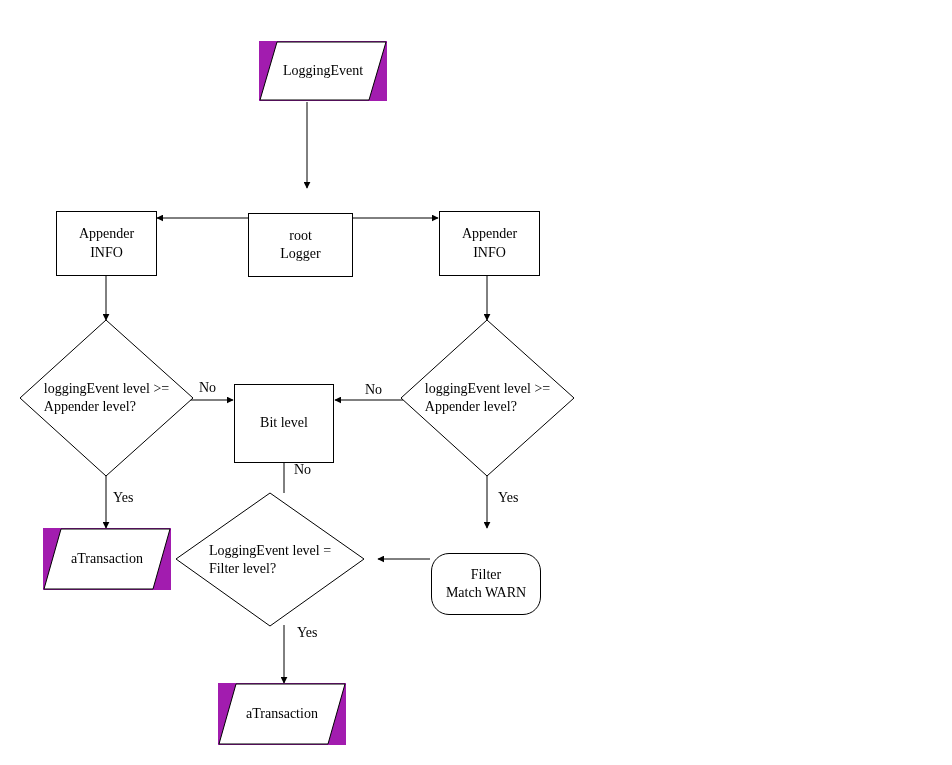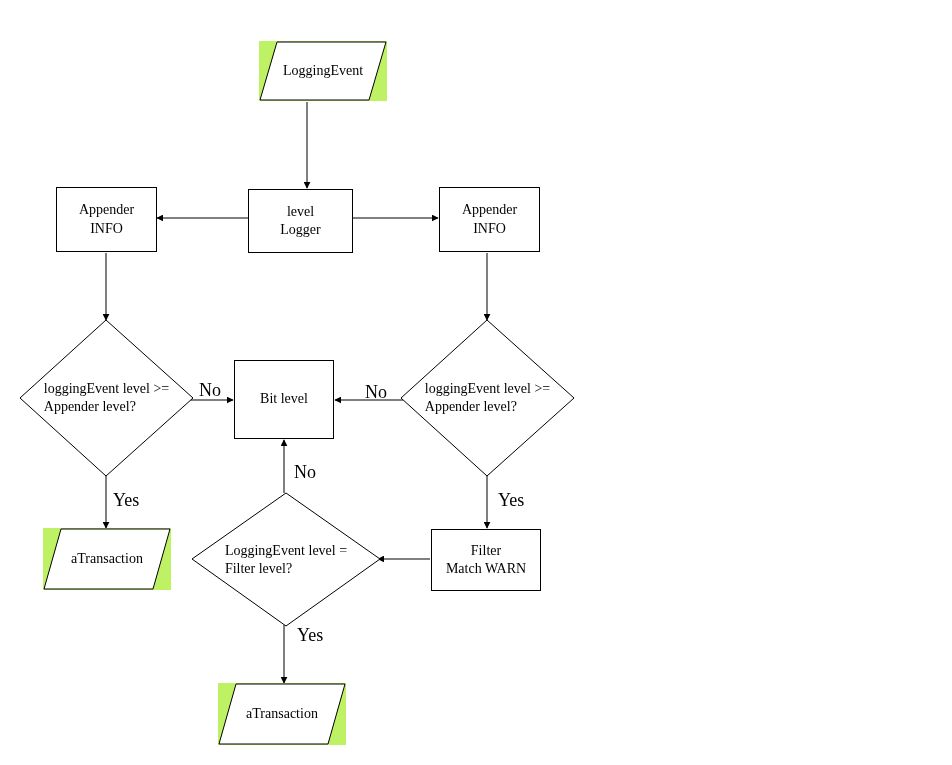"LoggingEvent" .para { background: #bef264 -> #a21caf }
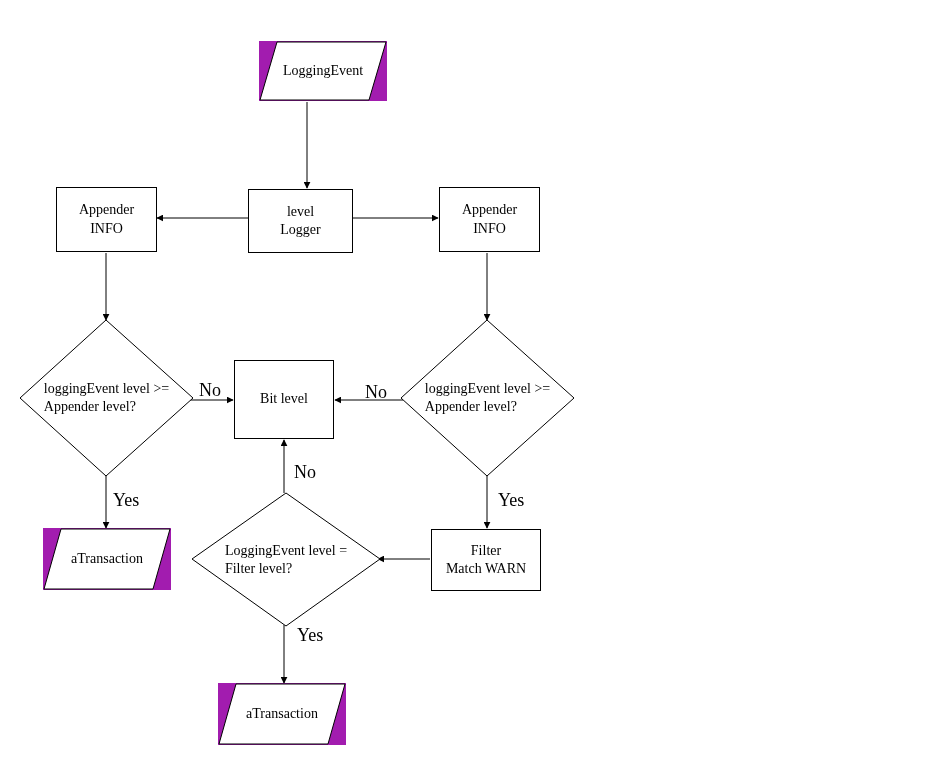"Appender" .box { margin-top: none -> 24px }
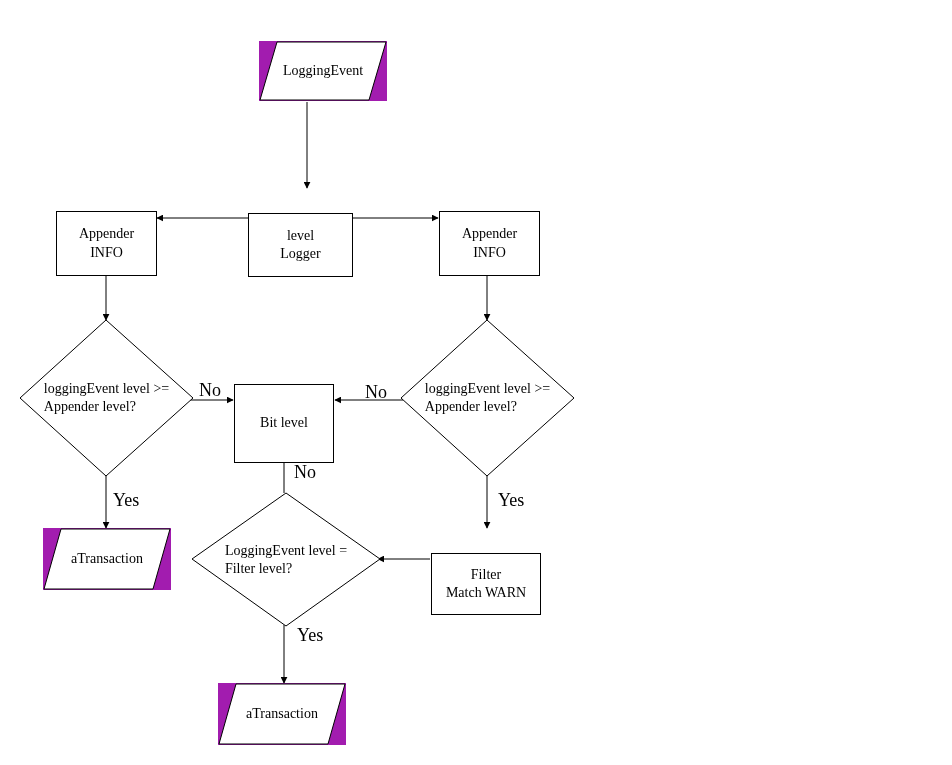"level" span { text: level -> root }
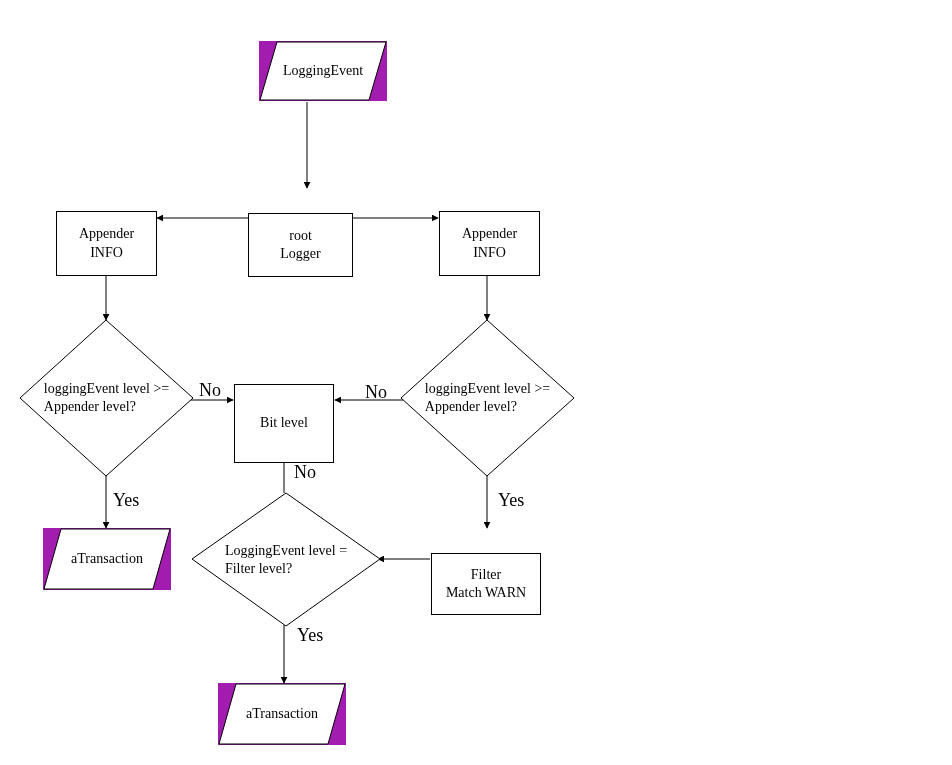"No" .edge-label { font-size: 18px -> 14px }
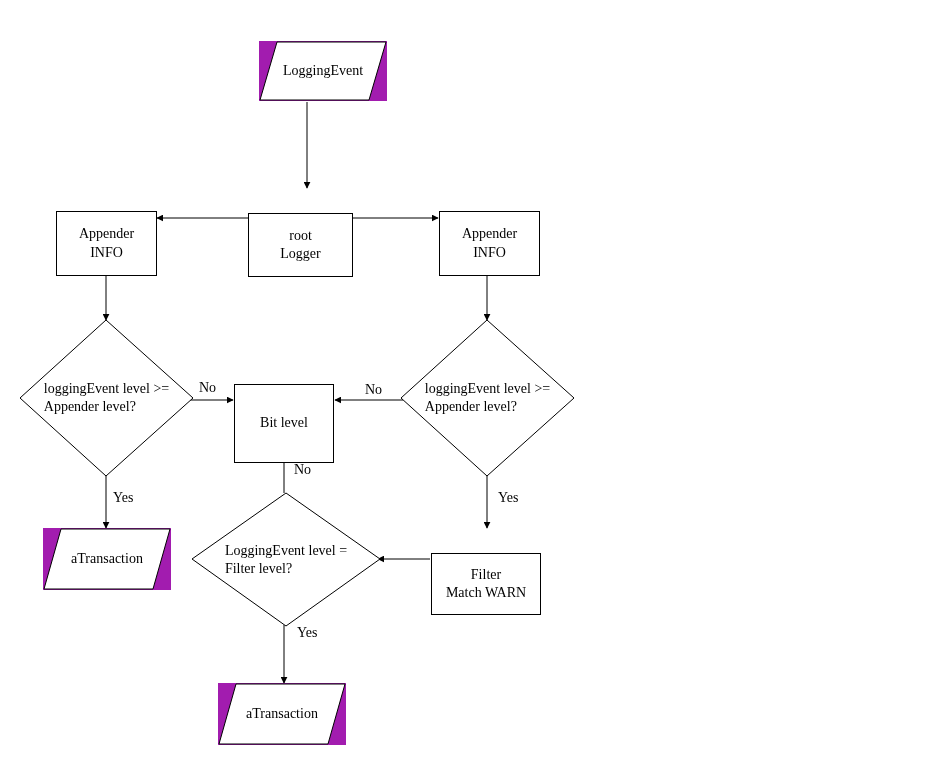"LoggingEvent level =" div.diamond { left: 191px -> 175px }
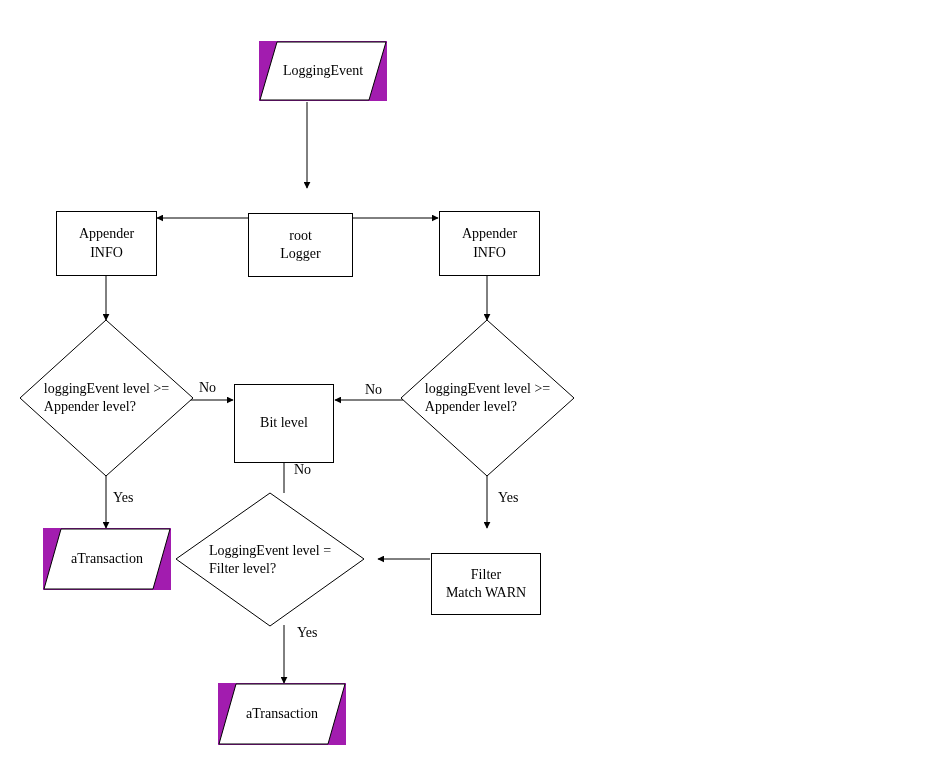"Filter" div.box { border-radius: none -> 18px }
